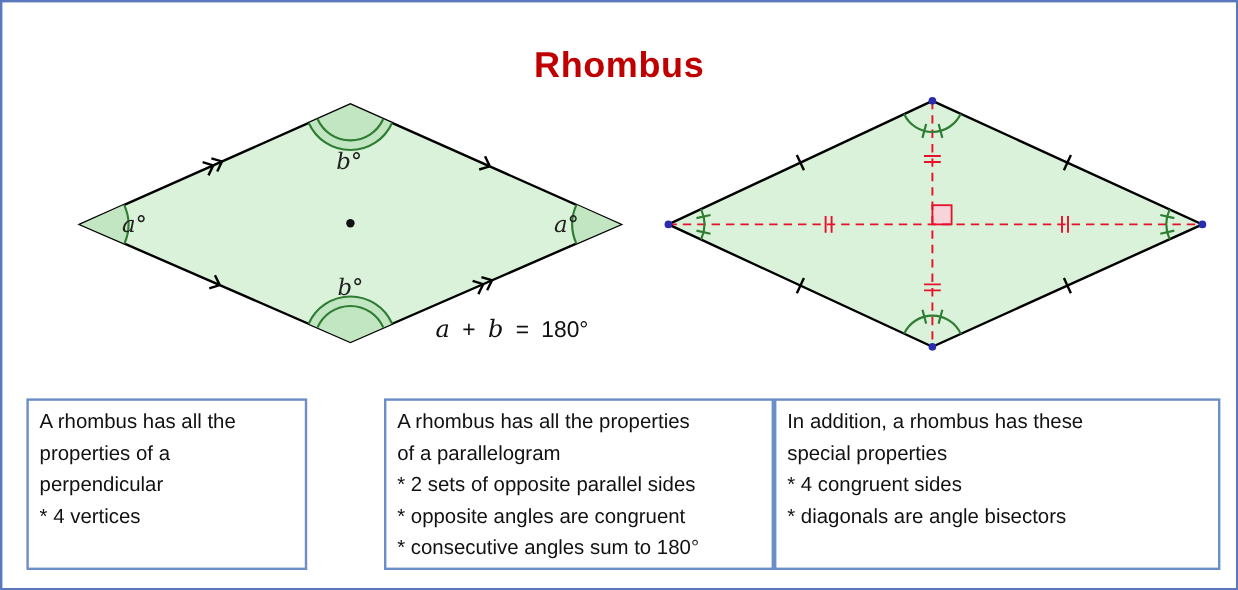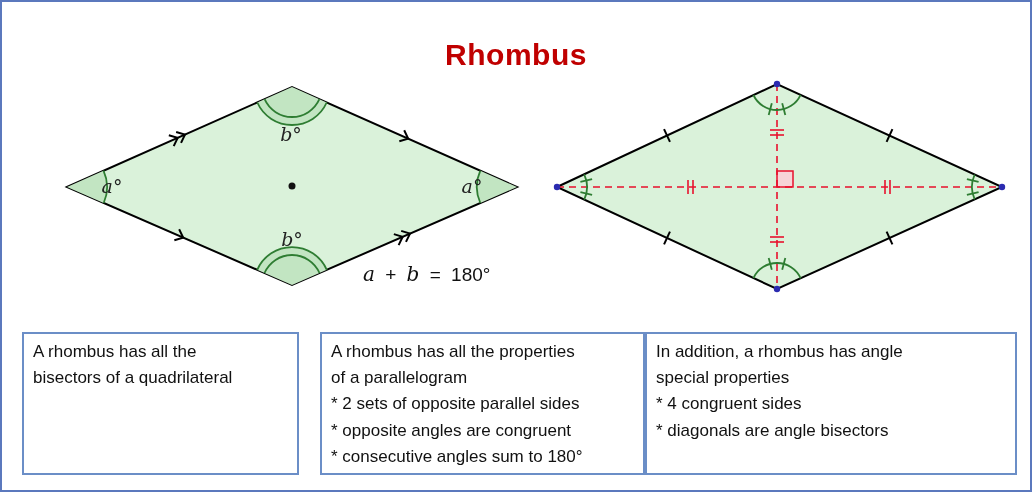"A rhombus has all the" #box-1 { width: 277px -> 234px }
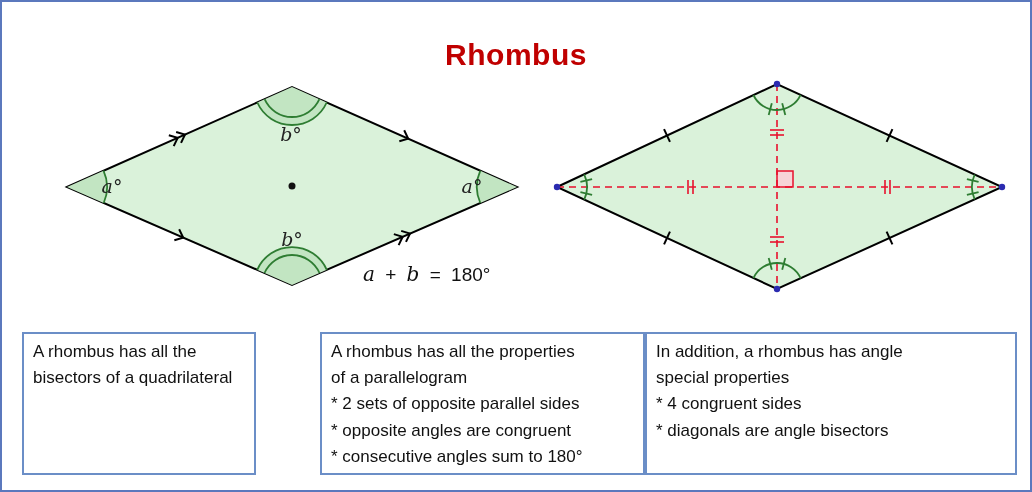"In addition, a rhombus has" div { text: angle -> these }
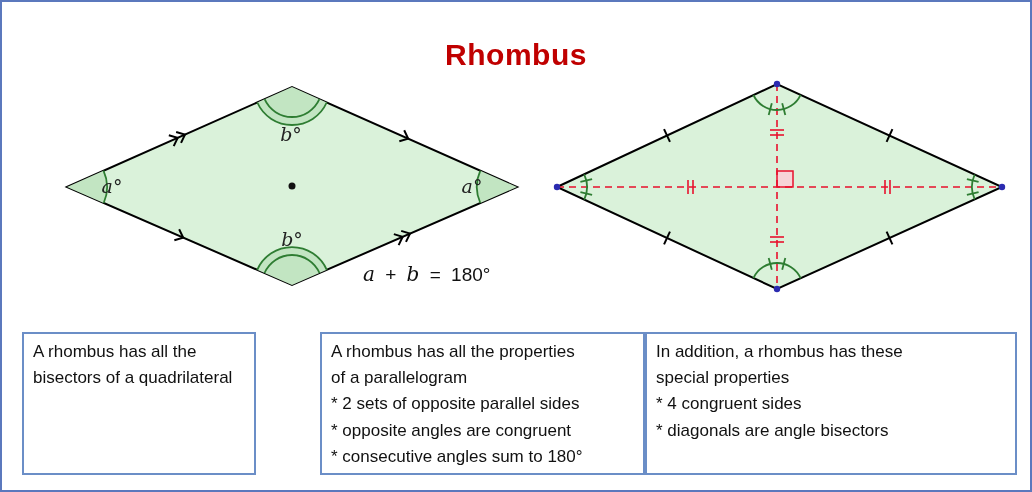"bisectors of a quadrilateral" div { text: bisectors of a quadrilateral -> properties of a perpendicular }
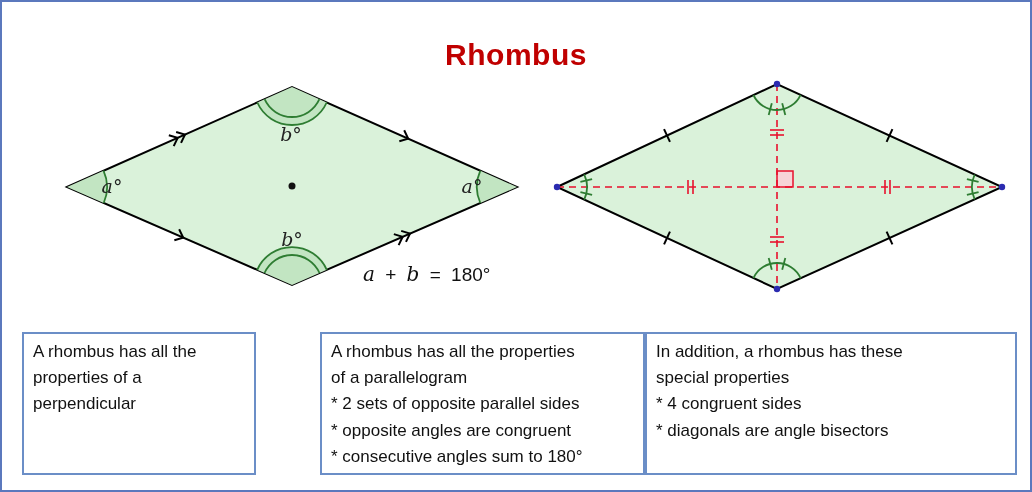"* 4 vertices" div { html: none -> <div>* 4 vertices</div> }
